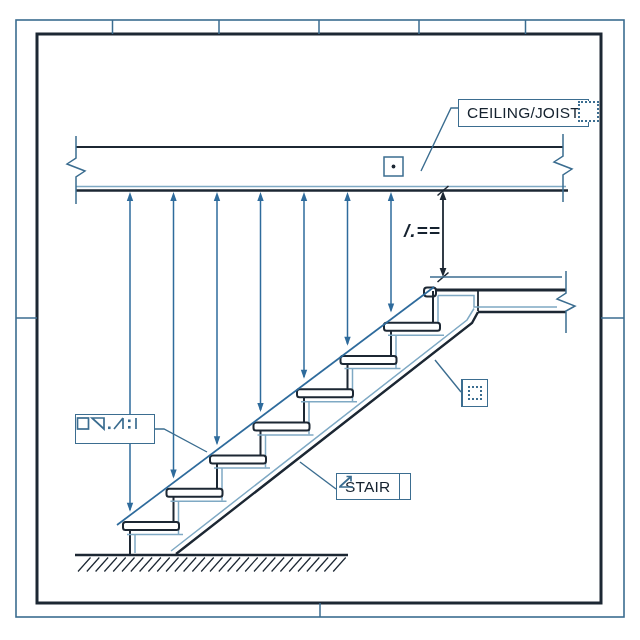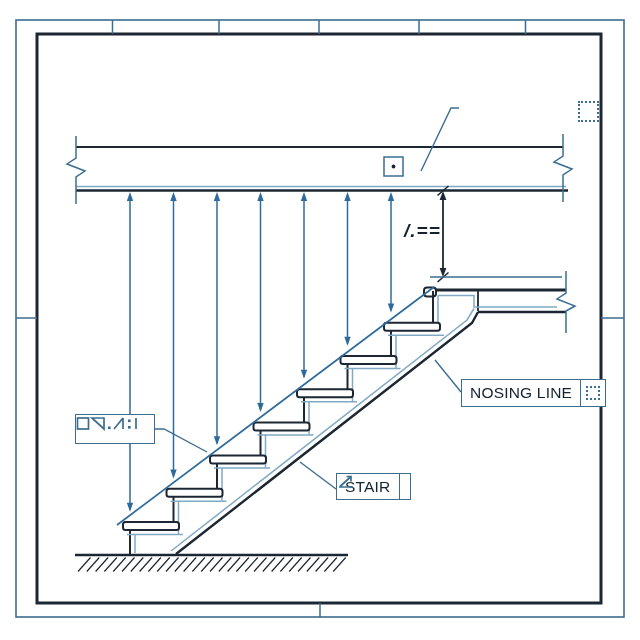"CEILING/JOIST" div.tag { html: none -> <div> <span>CEILING/JOIST</span> </div> }
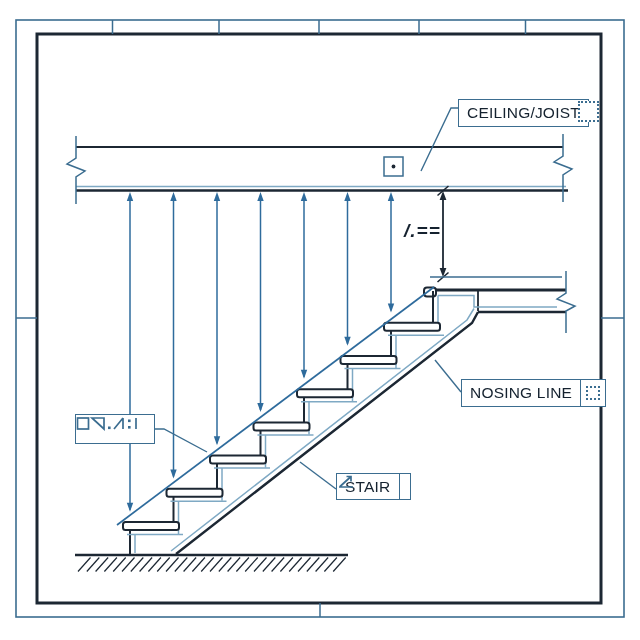"NOSING LINE" span.txt { html: <span>NOSING LINE</span> -> none }
